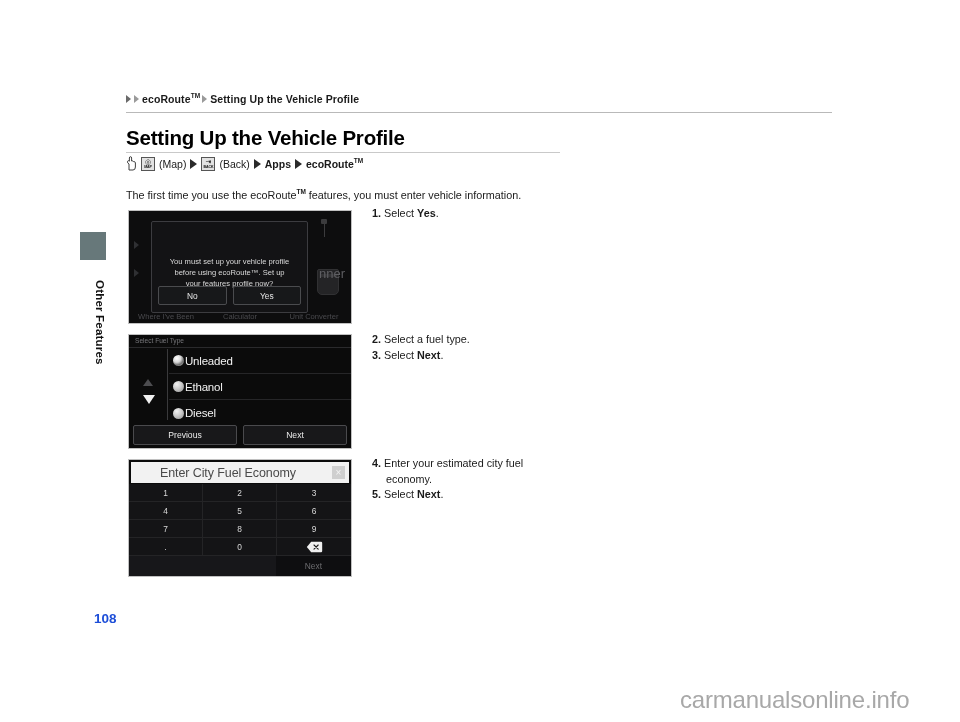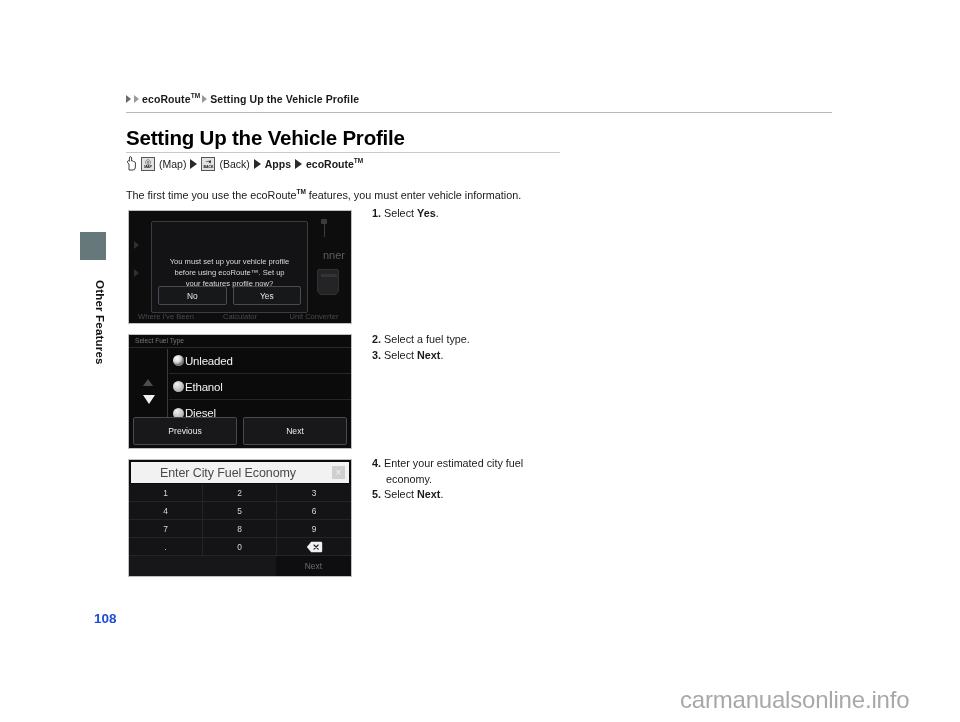"nner" .s1-bg .lbl-inner { font-size: 11px -> 13px; top: 38px -> 55px }
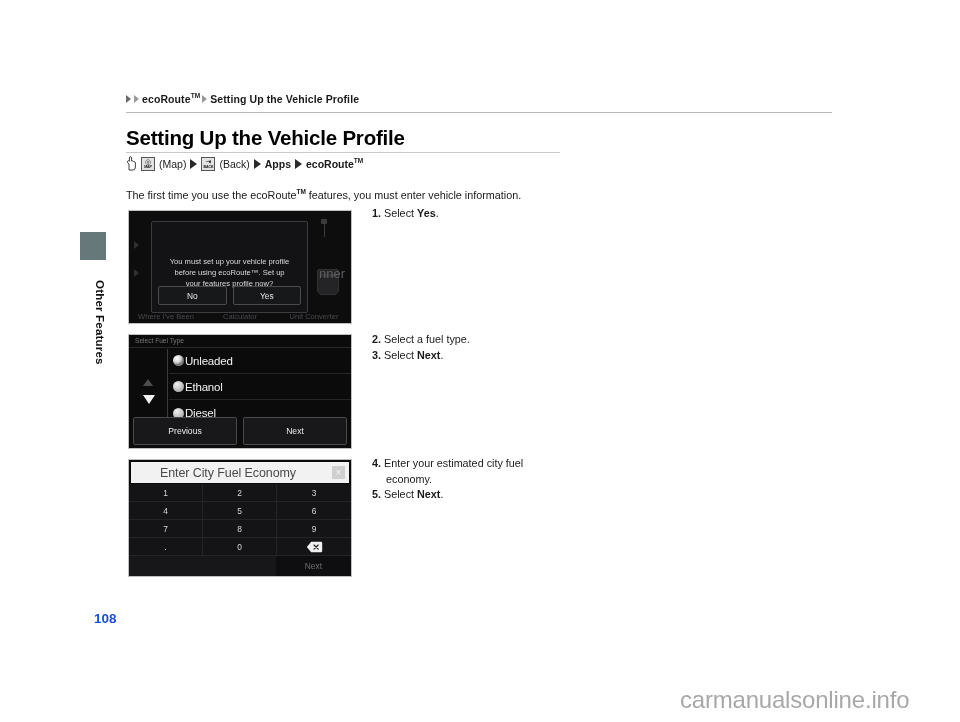"Previous" .s2-btnrow { height: 28px -> 20px }
